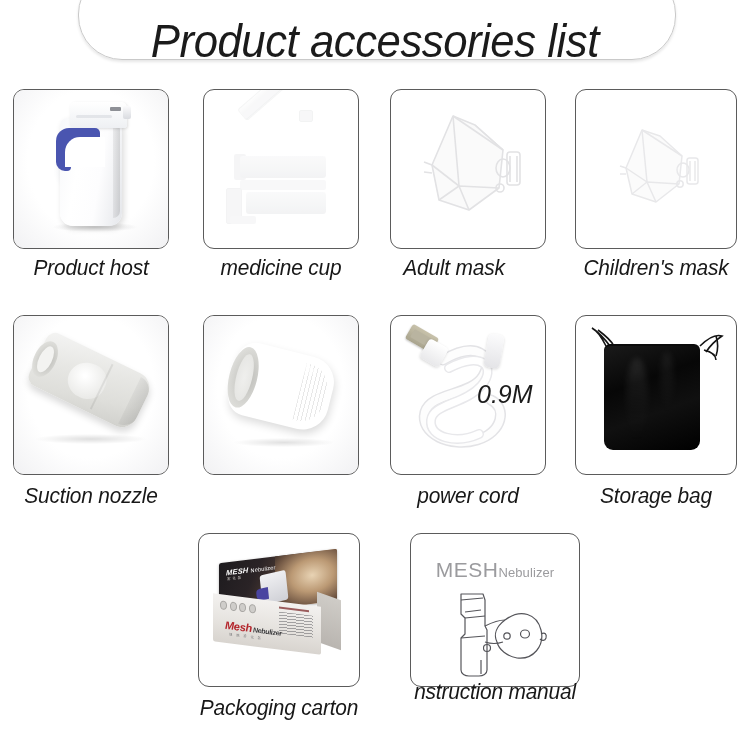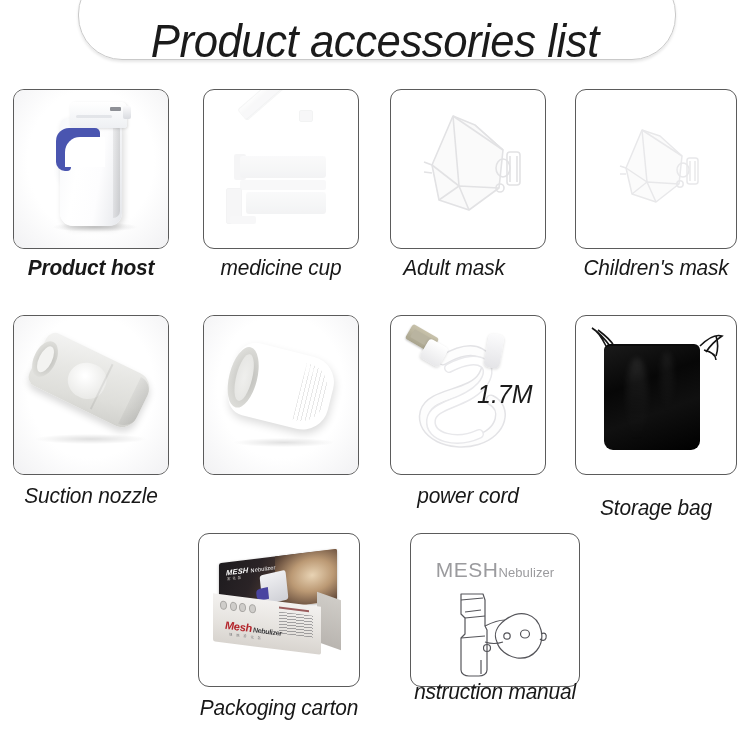"Product host" div.cell { font-weight: bold -> none }
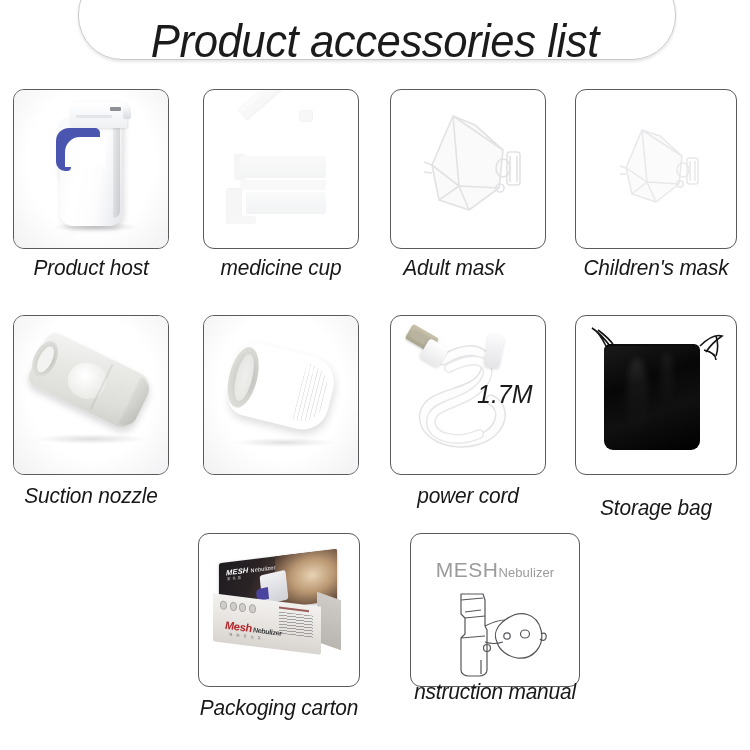"1.7M" div.cord-len { text: 1.7M -> 0.9M }
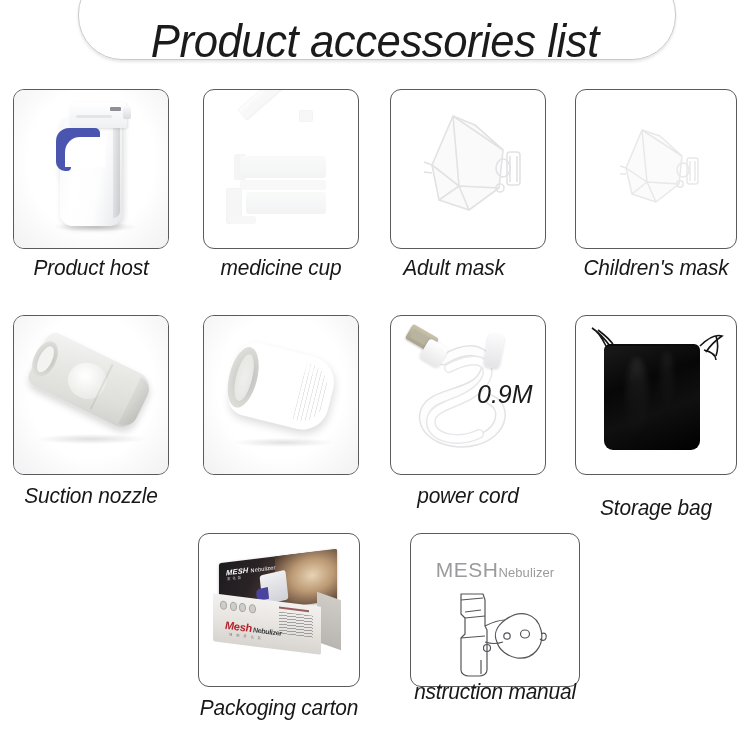"Storage bag" div.caption { top: 180px -> 168px }
